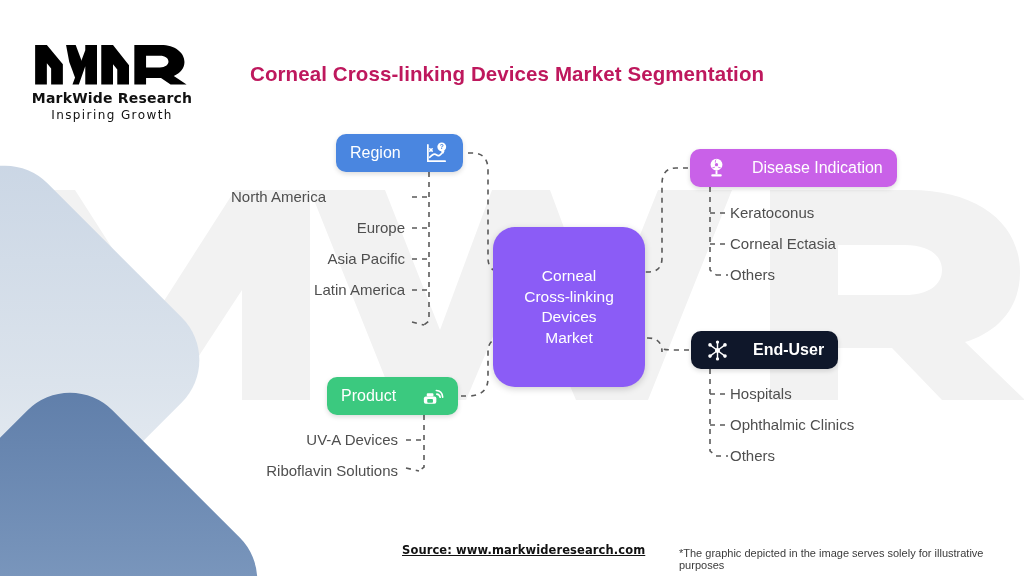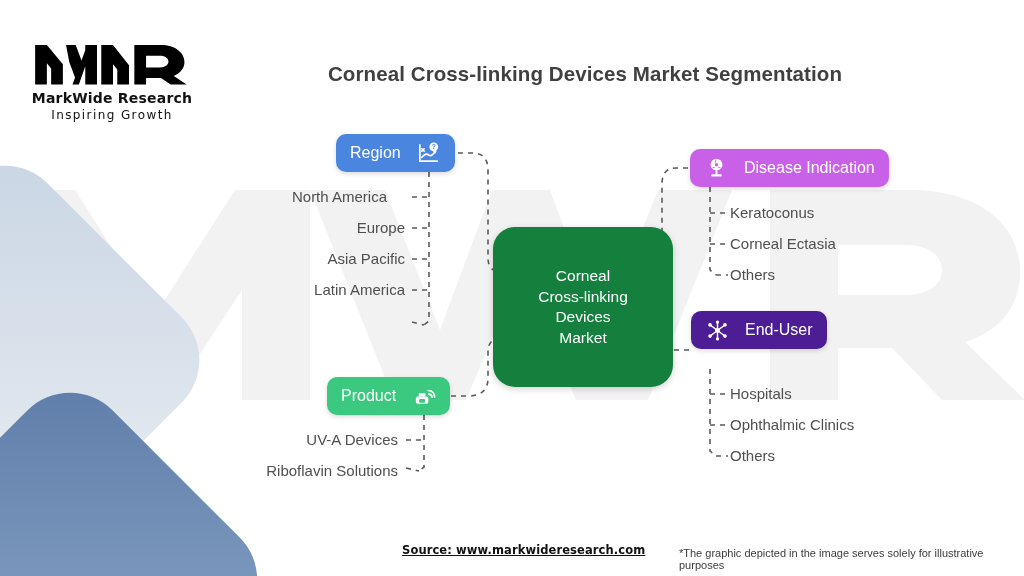"Corneal Cross-linking Devices Market Segmentation" .title { color: #404040 -> #be185d; text-align: center -> none }
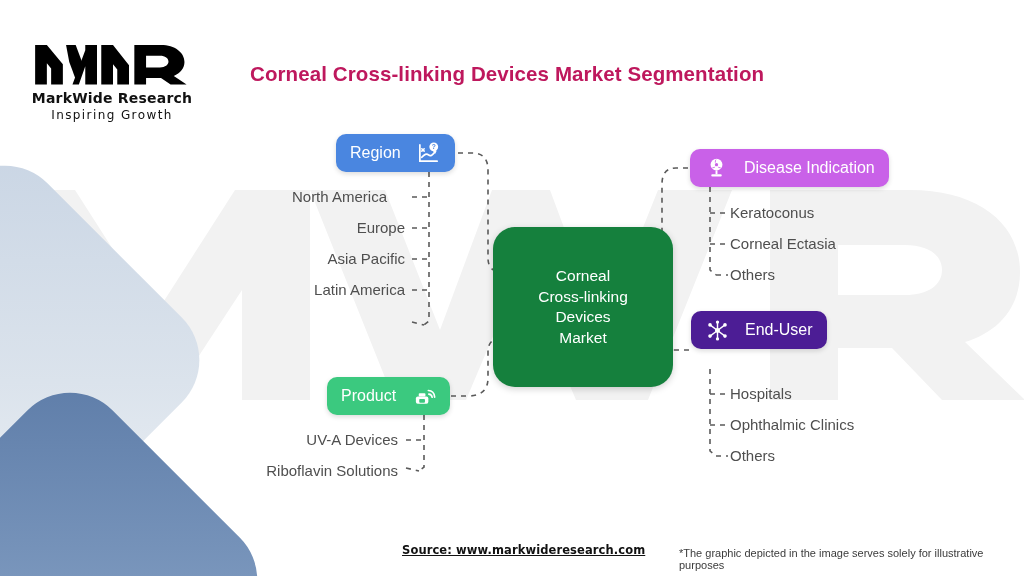"Region" .badge { gap: 16px -> 24px }
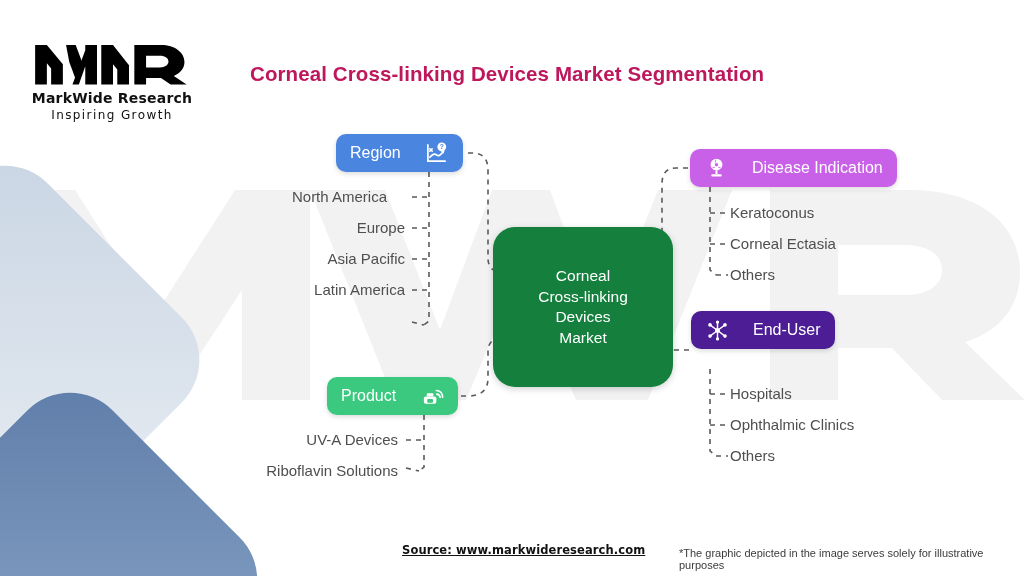"North America" div.leaf { left: 142px -> 156px; text-align: none -> center }
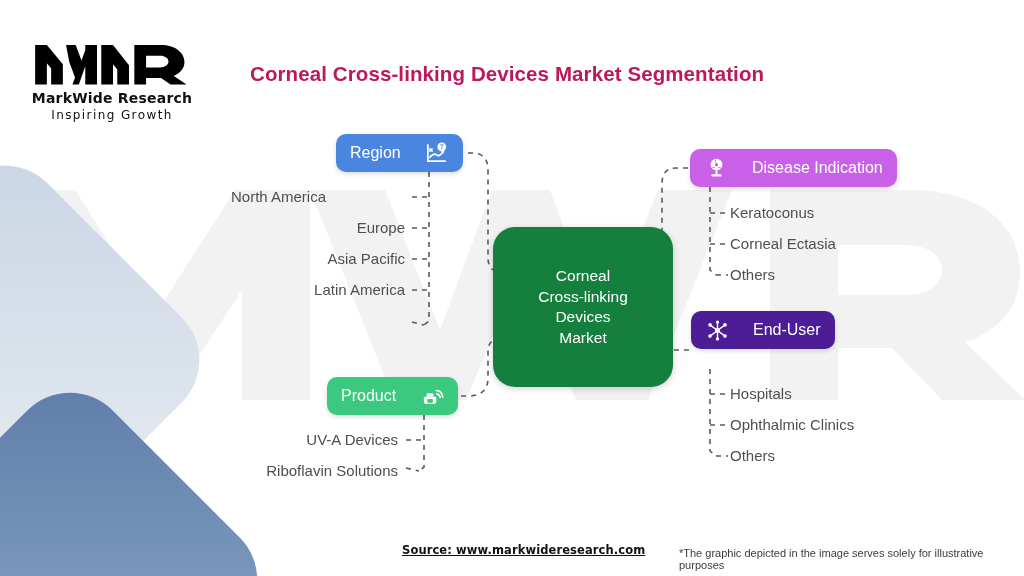"Corneal" .center-node { background: #15803d -> #8b5cf6; width: 180px -> 152px }
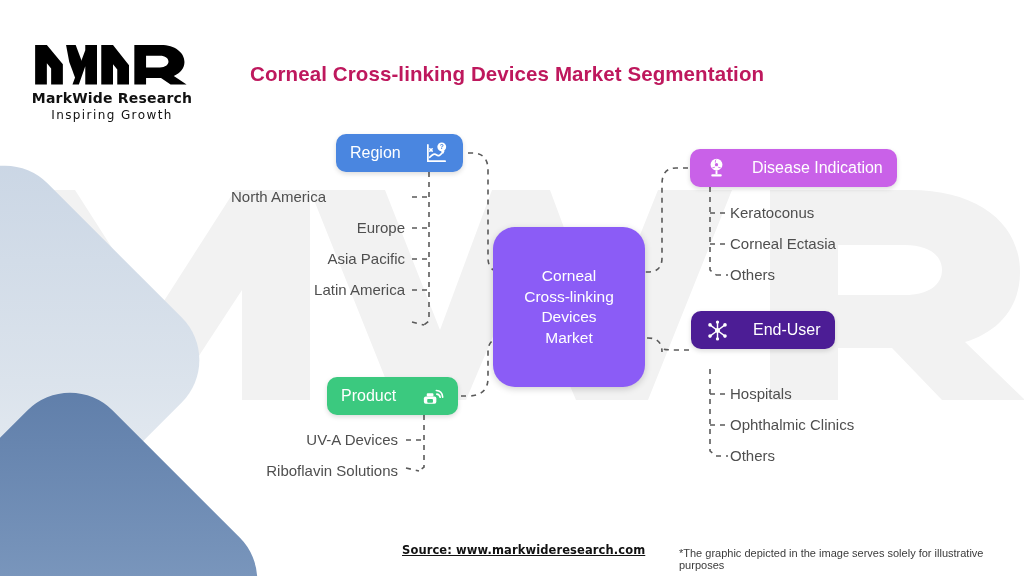"End-User" .badge-enduser { background: #4c1d95 -> #0f172a; font-weight: none -> bold; top: 311px -> 331px }
